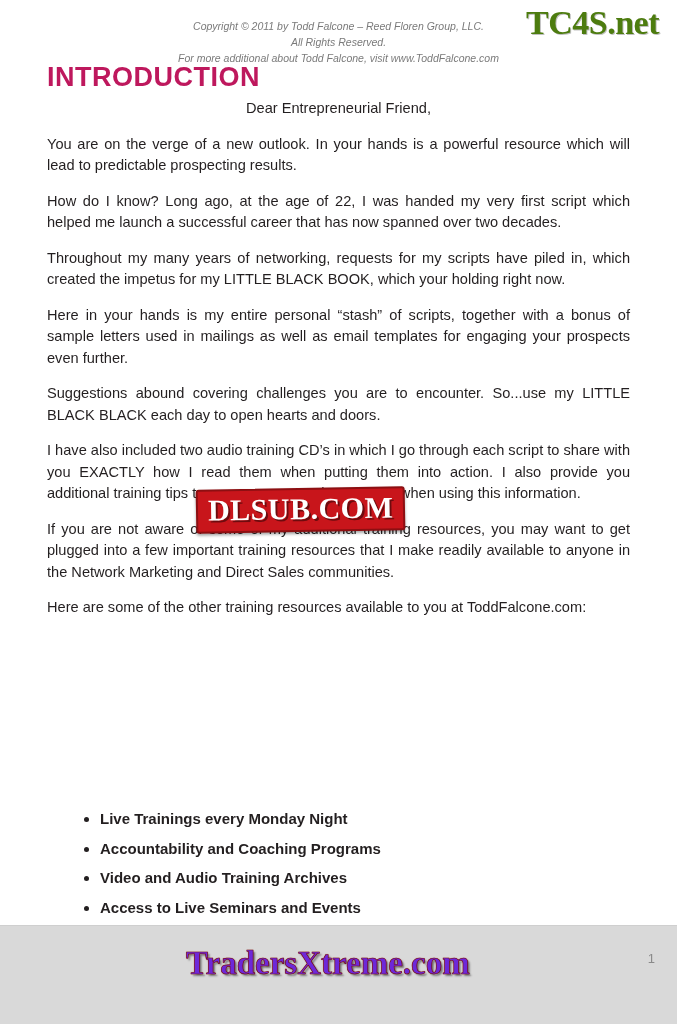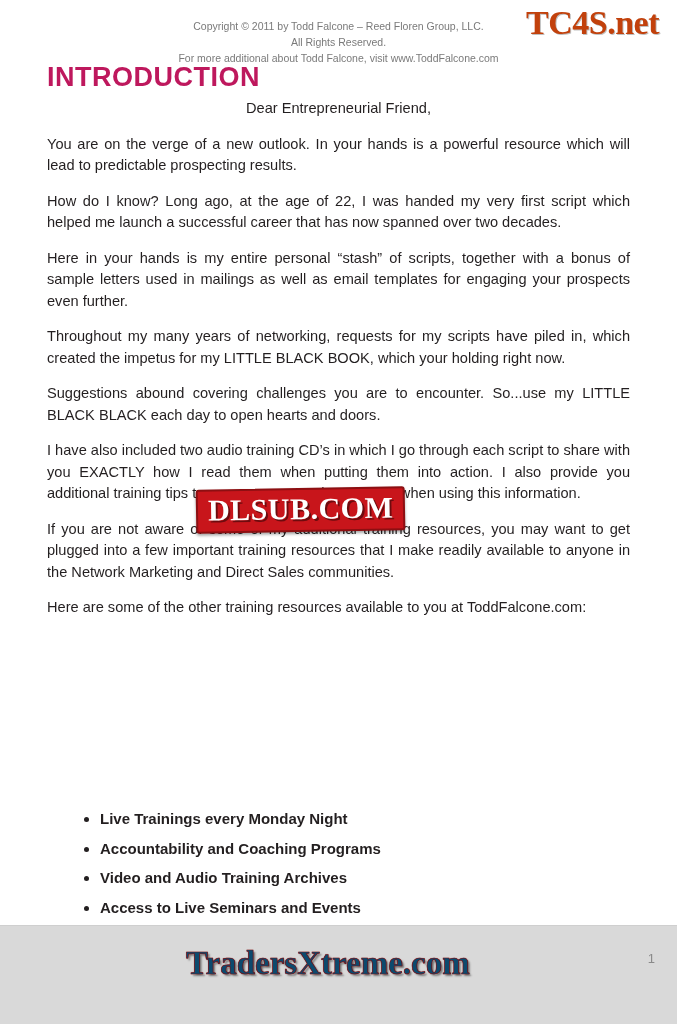"Copyright © 2011 by Todd" .footer-text { font-style: none -> italic }
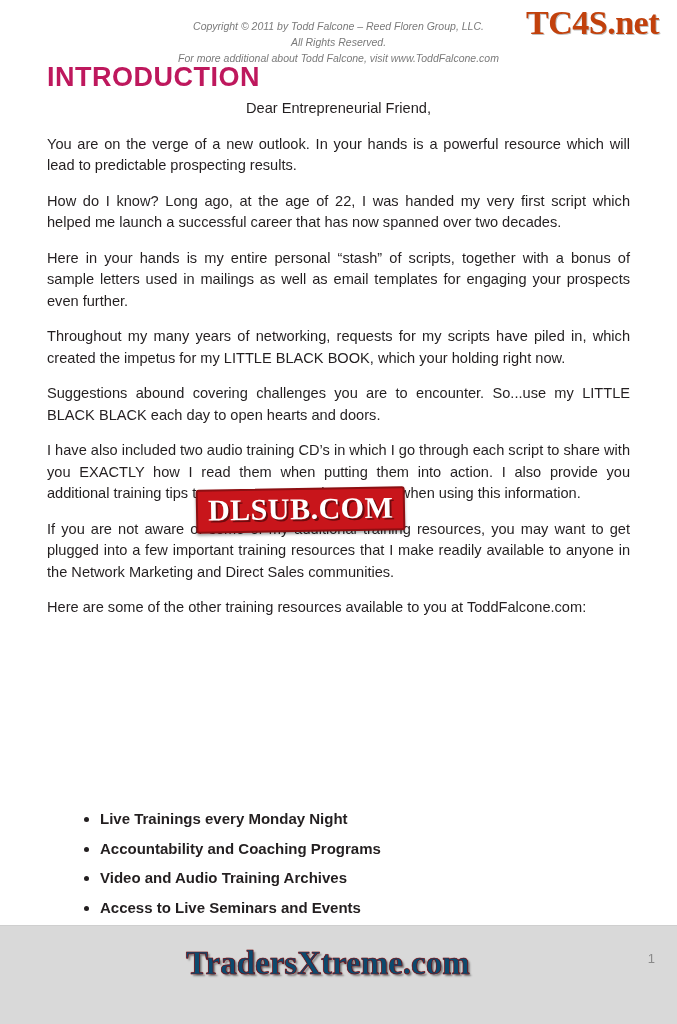"TC4S.net" .brand { color: #c2410c -> #4d7c0f }
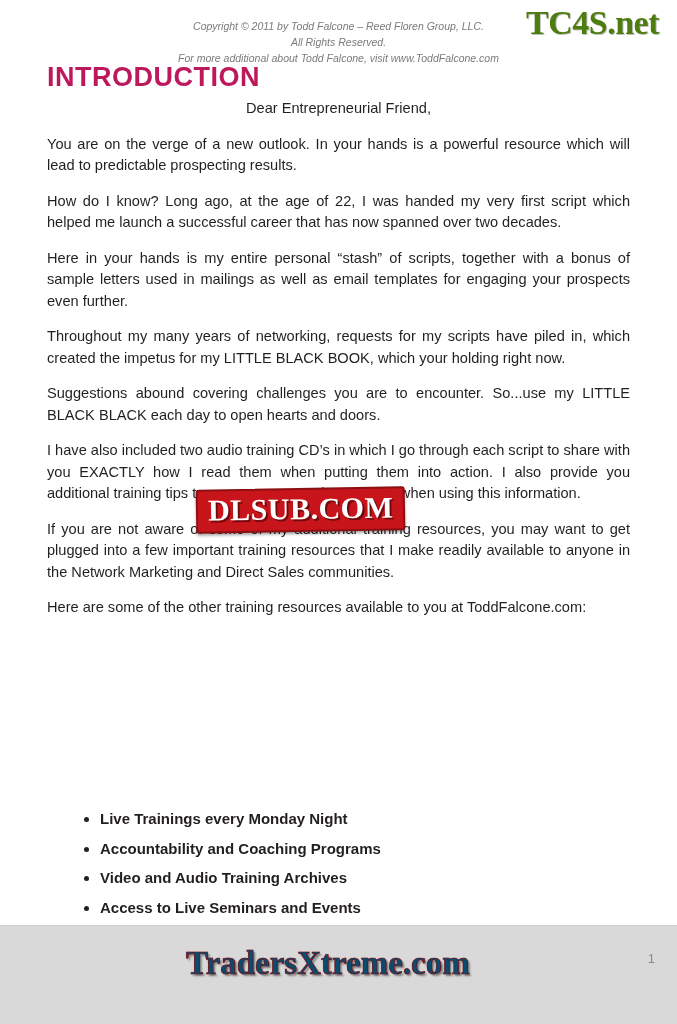"Here in your hands is" p { order: before "Throughout my many years of" -> after "Throughout my many years of" }
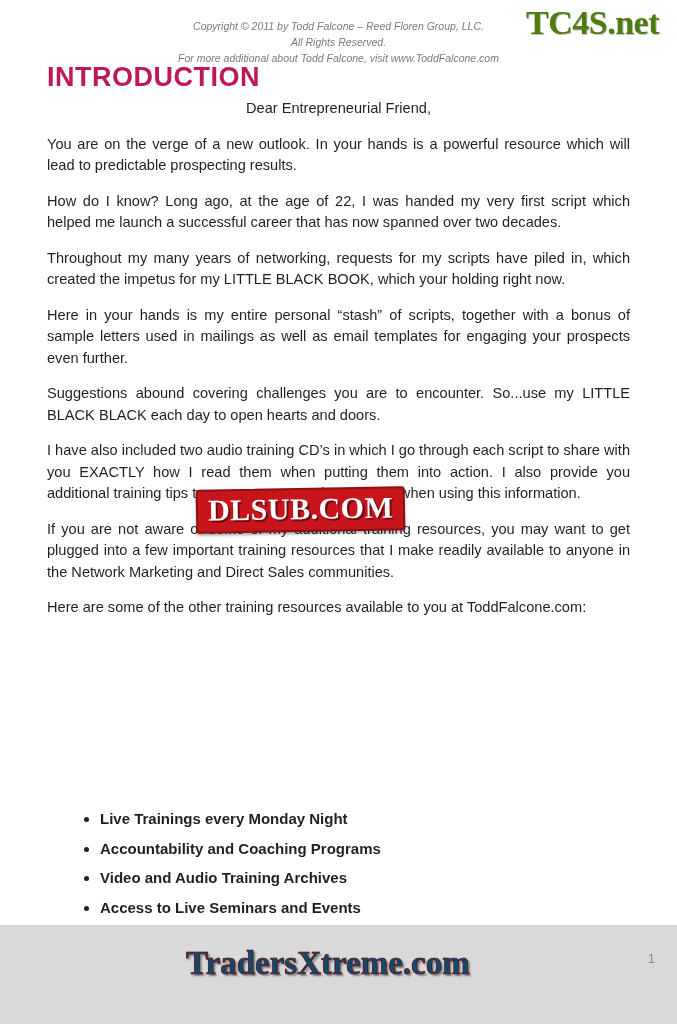"TradersXtreme.com" .wm-traders { color: #0c4a6e -> #6d28d9 }
